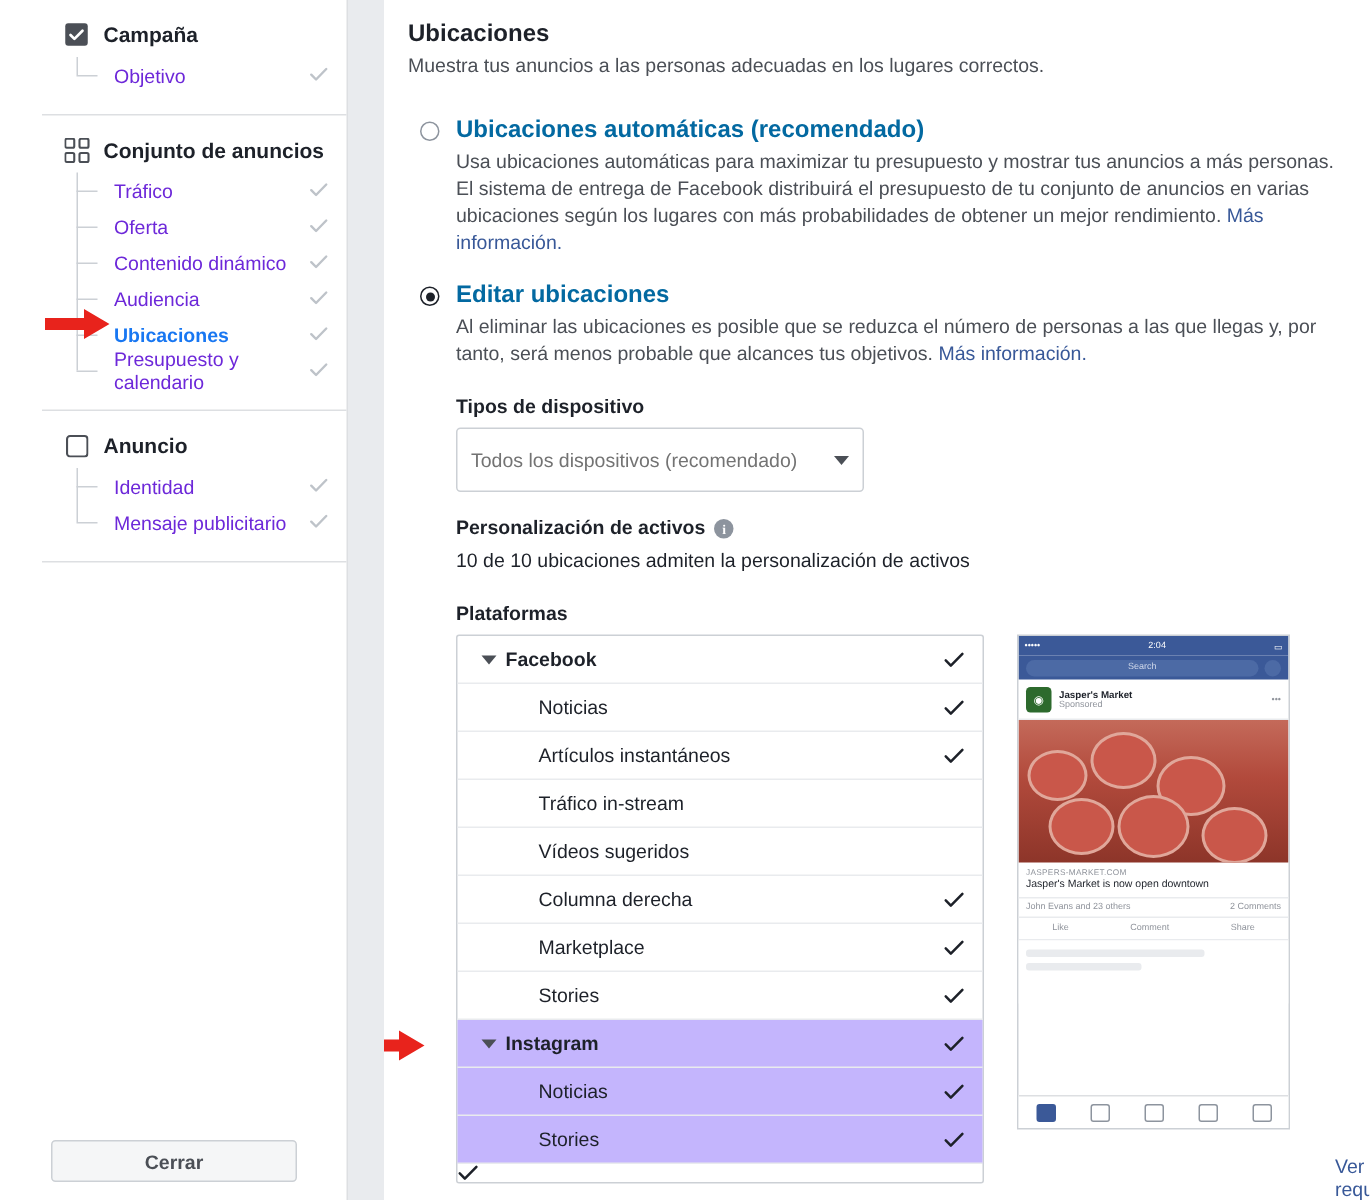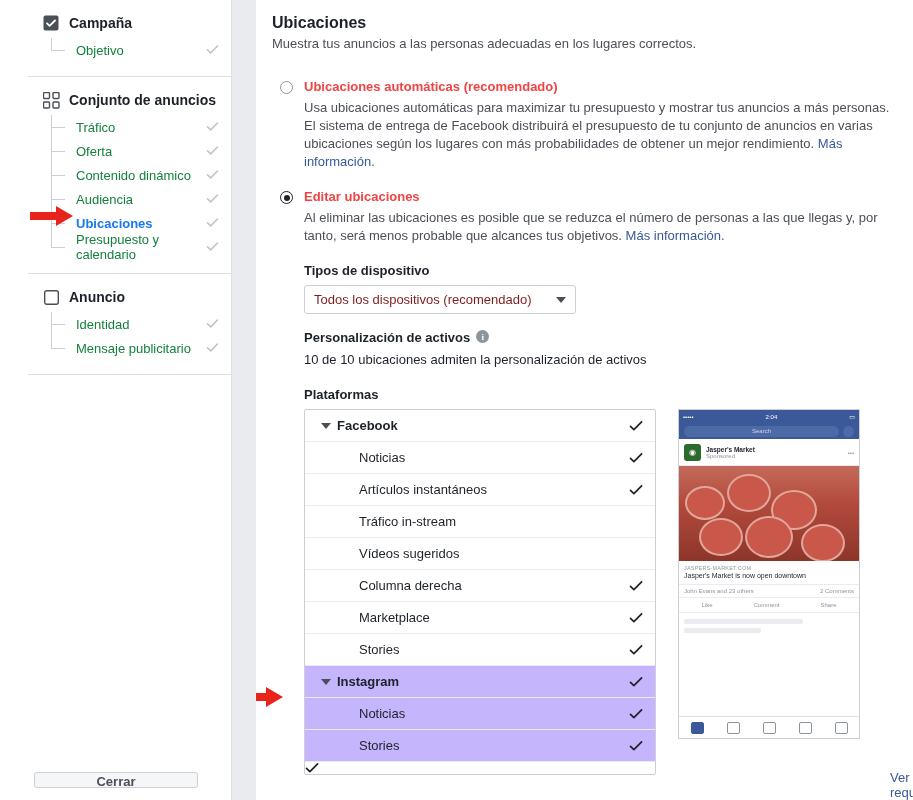"Objetivo" .side-item { color: #15803d -> #6d28d9 }
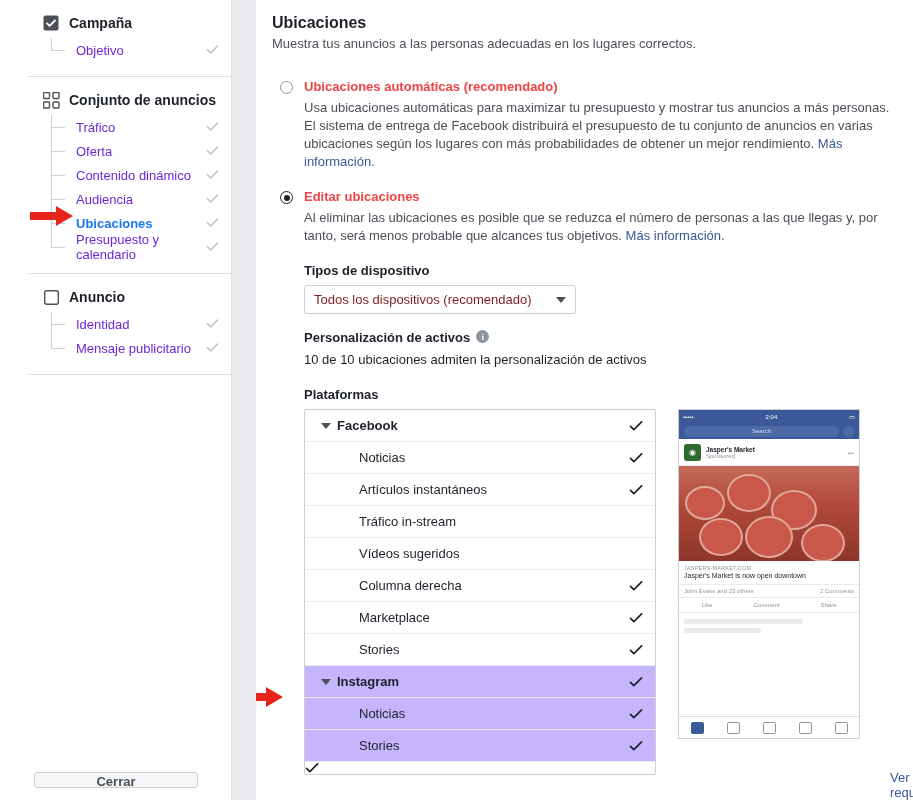"Ubicaciones automáticas (recomendado)" .radio-label { color: #ef4444 -> #0369a1; font-size: 13px -> 16px }
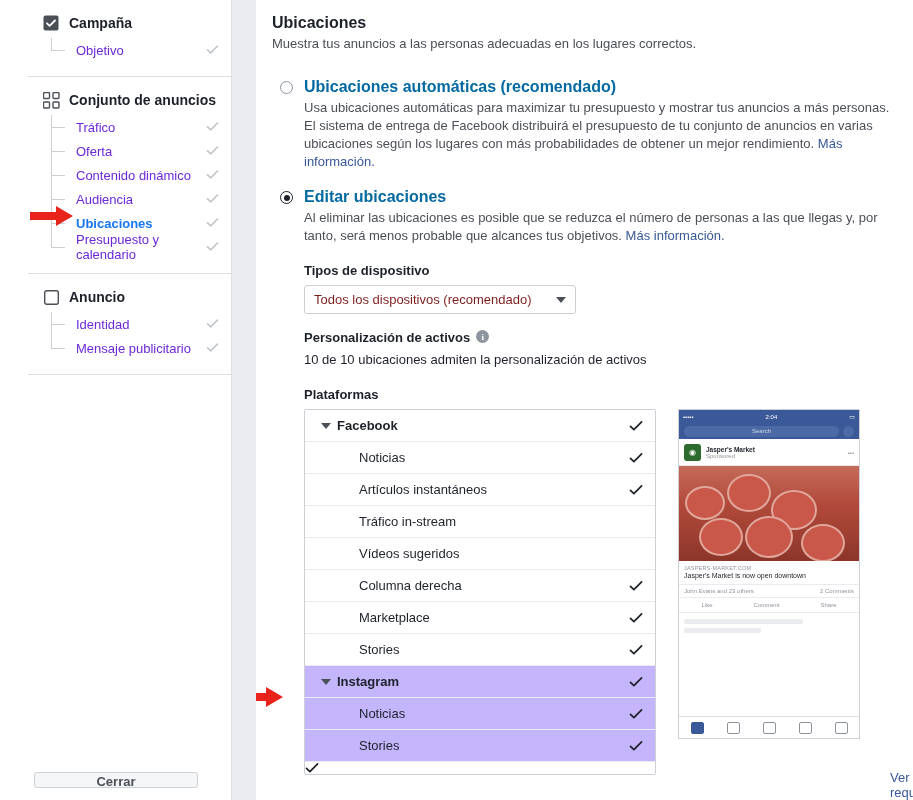"Tipos de dispositivo" .field-label { align-items: flex-start -> flex-end }
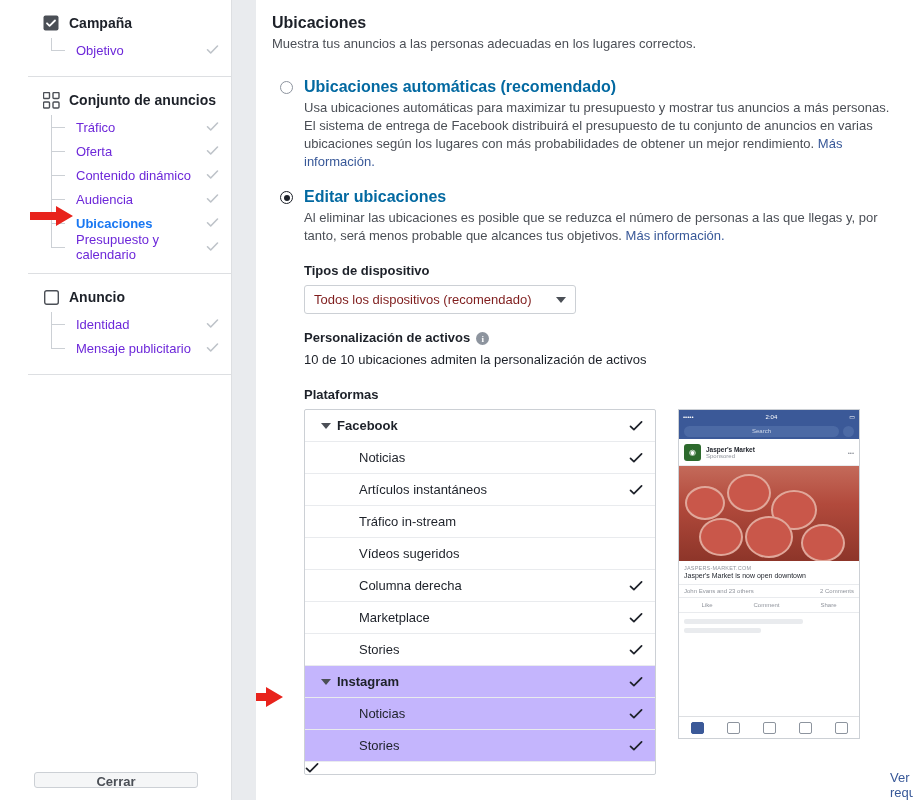"Todos los dispositivos (recomendado)" .select { color: #7f1d1d -> #737373; height: 29px -> 43px }
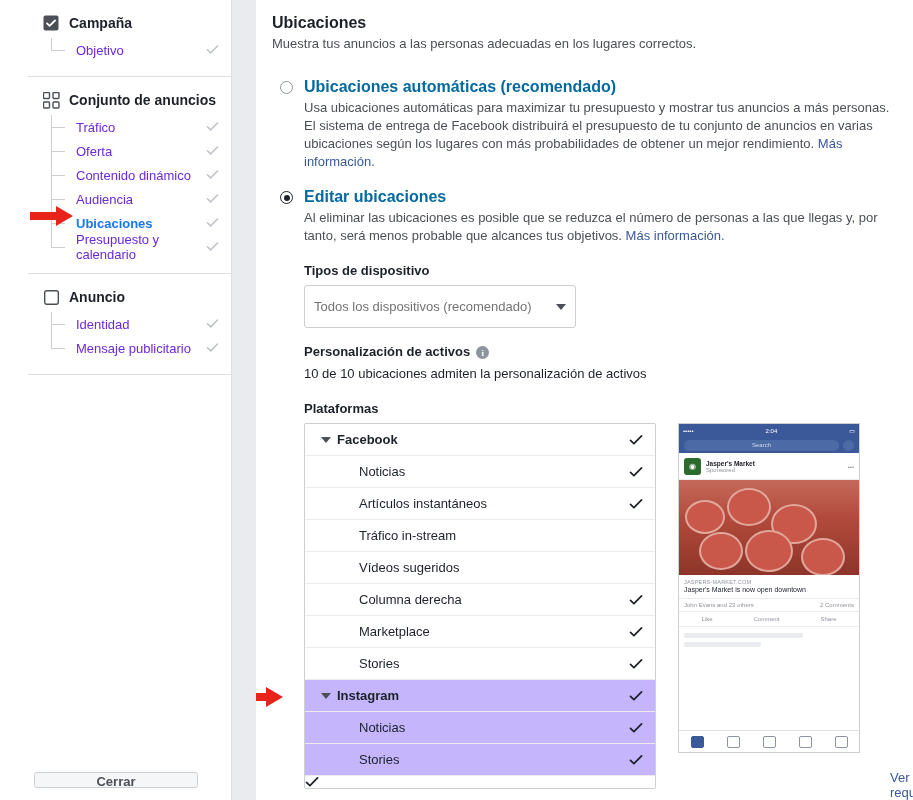"Cerrar" .close-btn { height: 16px -> 28px }
